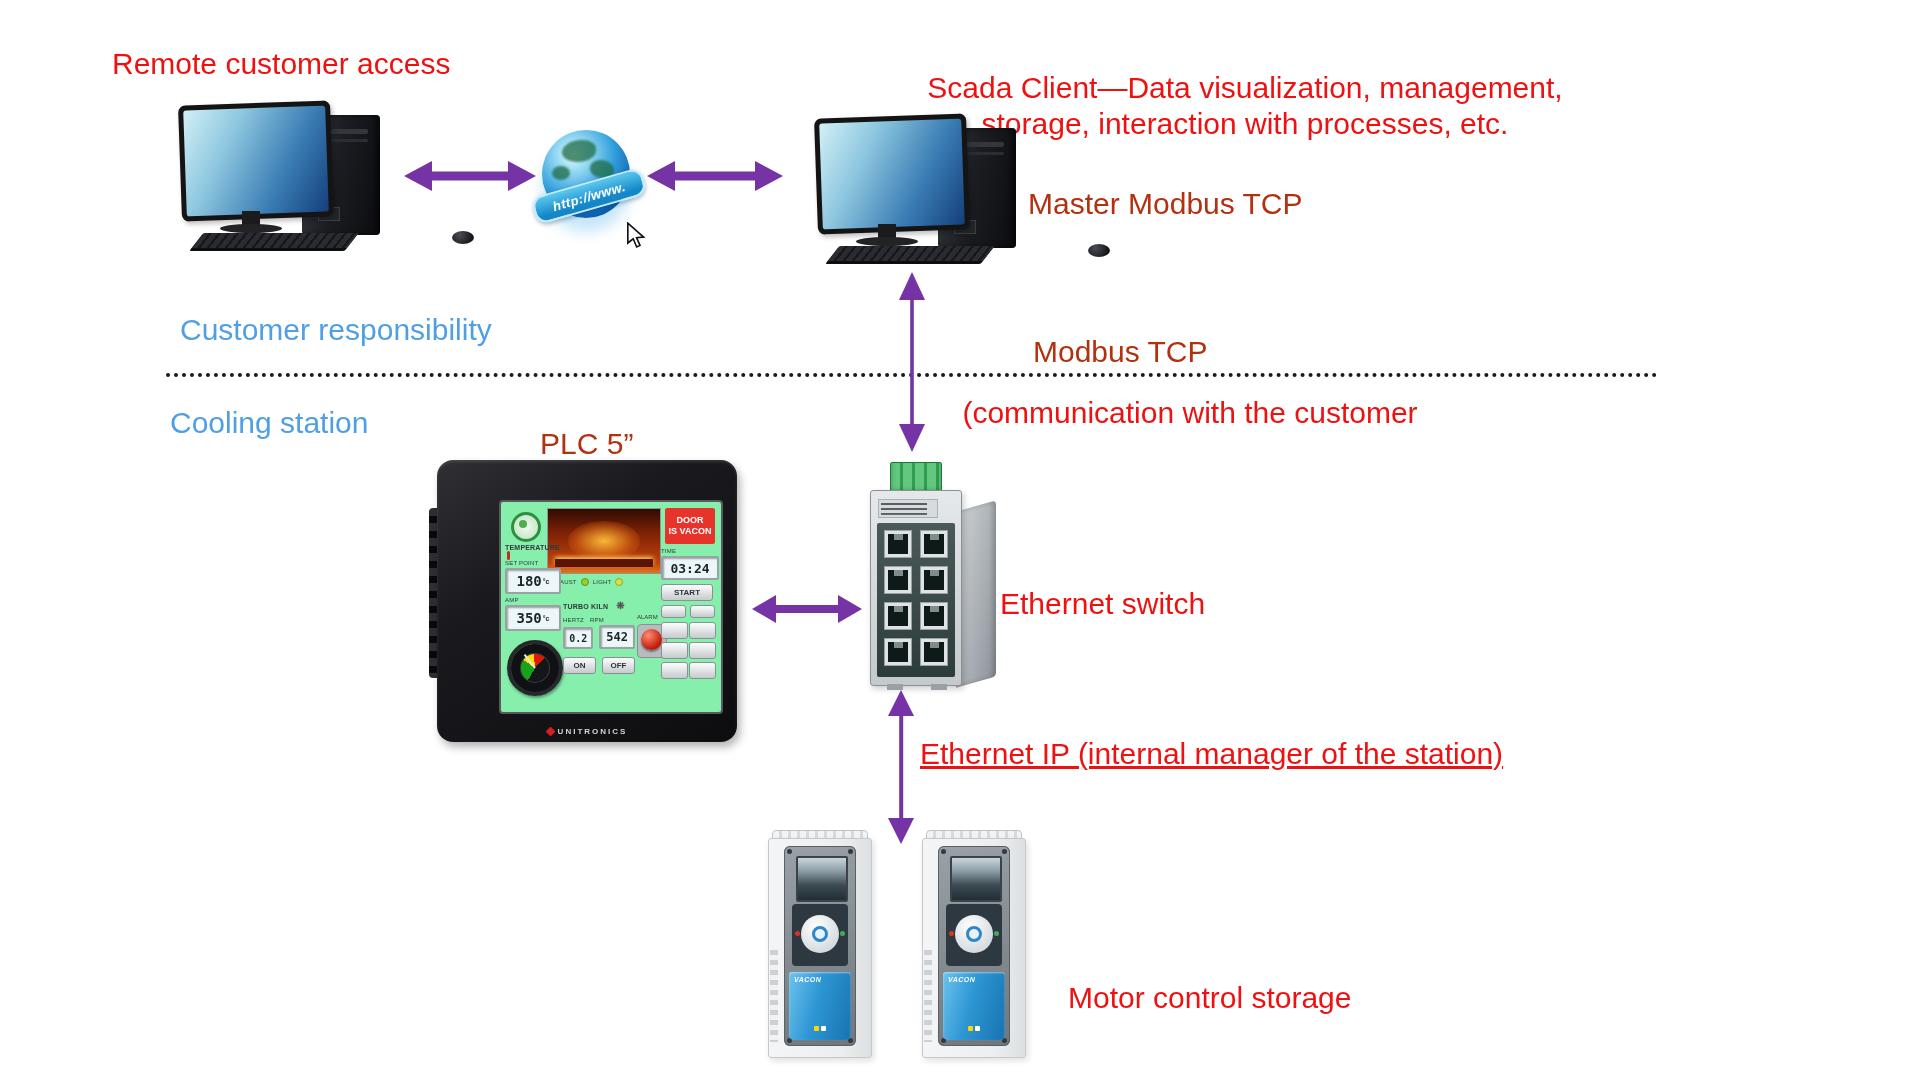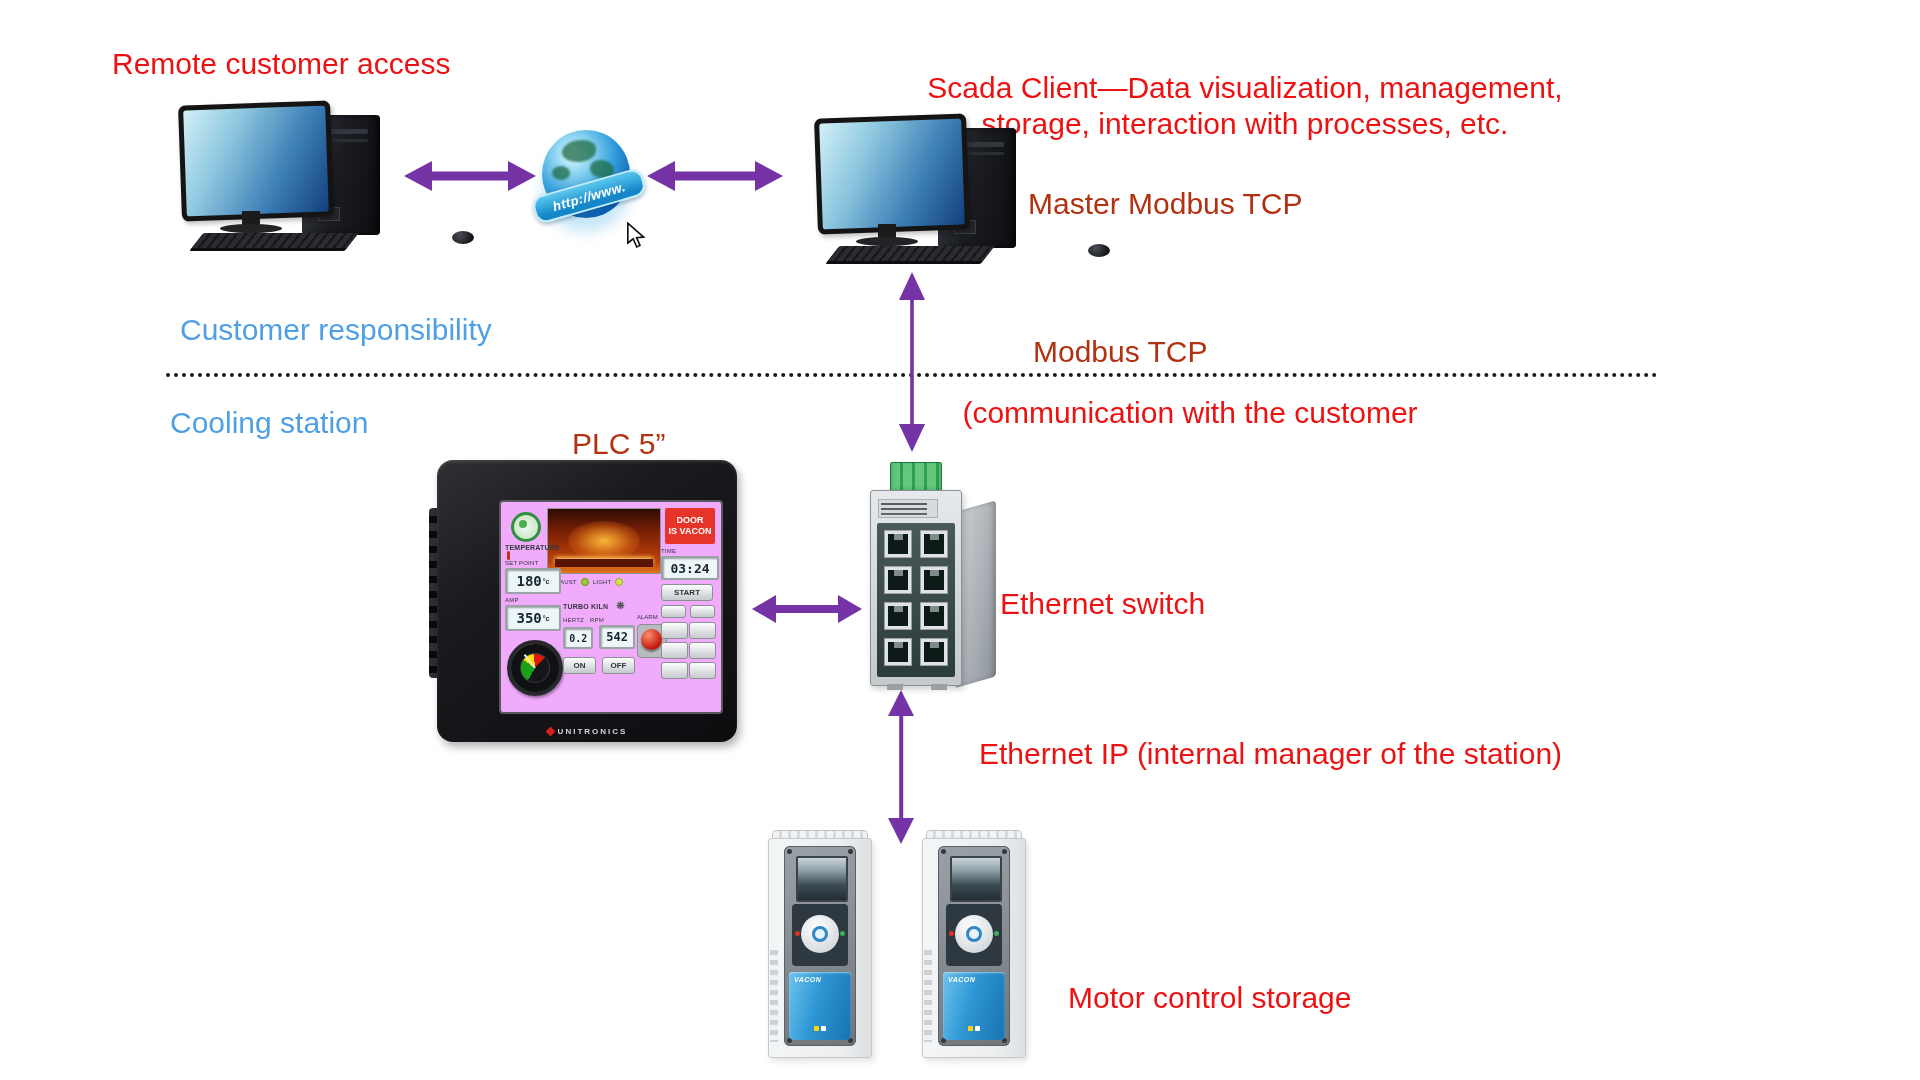"PLC 5”" div.lbl { margin-left: 32px -> none }
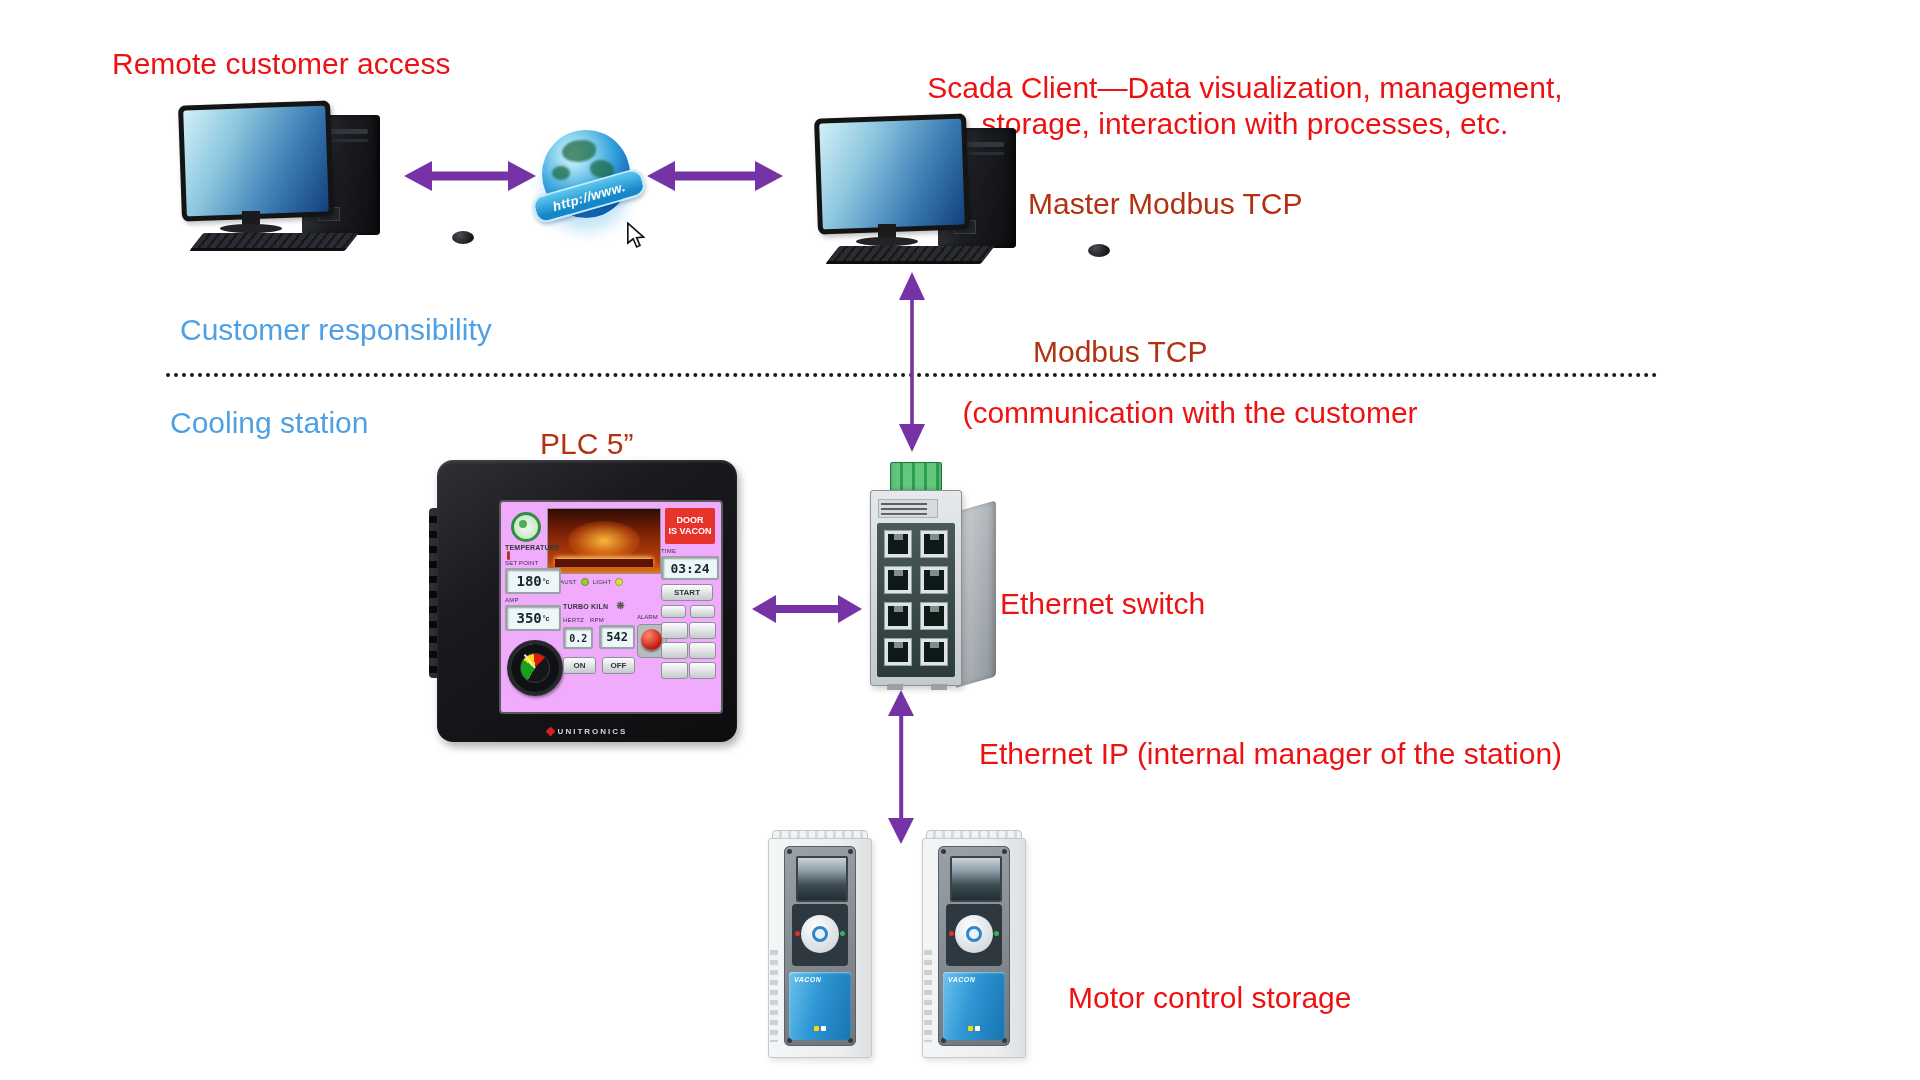"DOOR" .plc .scr { background: #f0abfc -> #86efac }
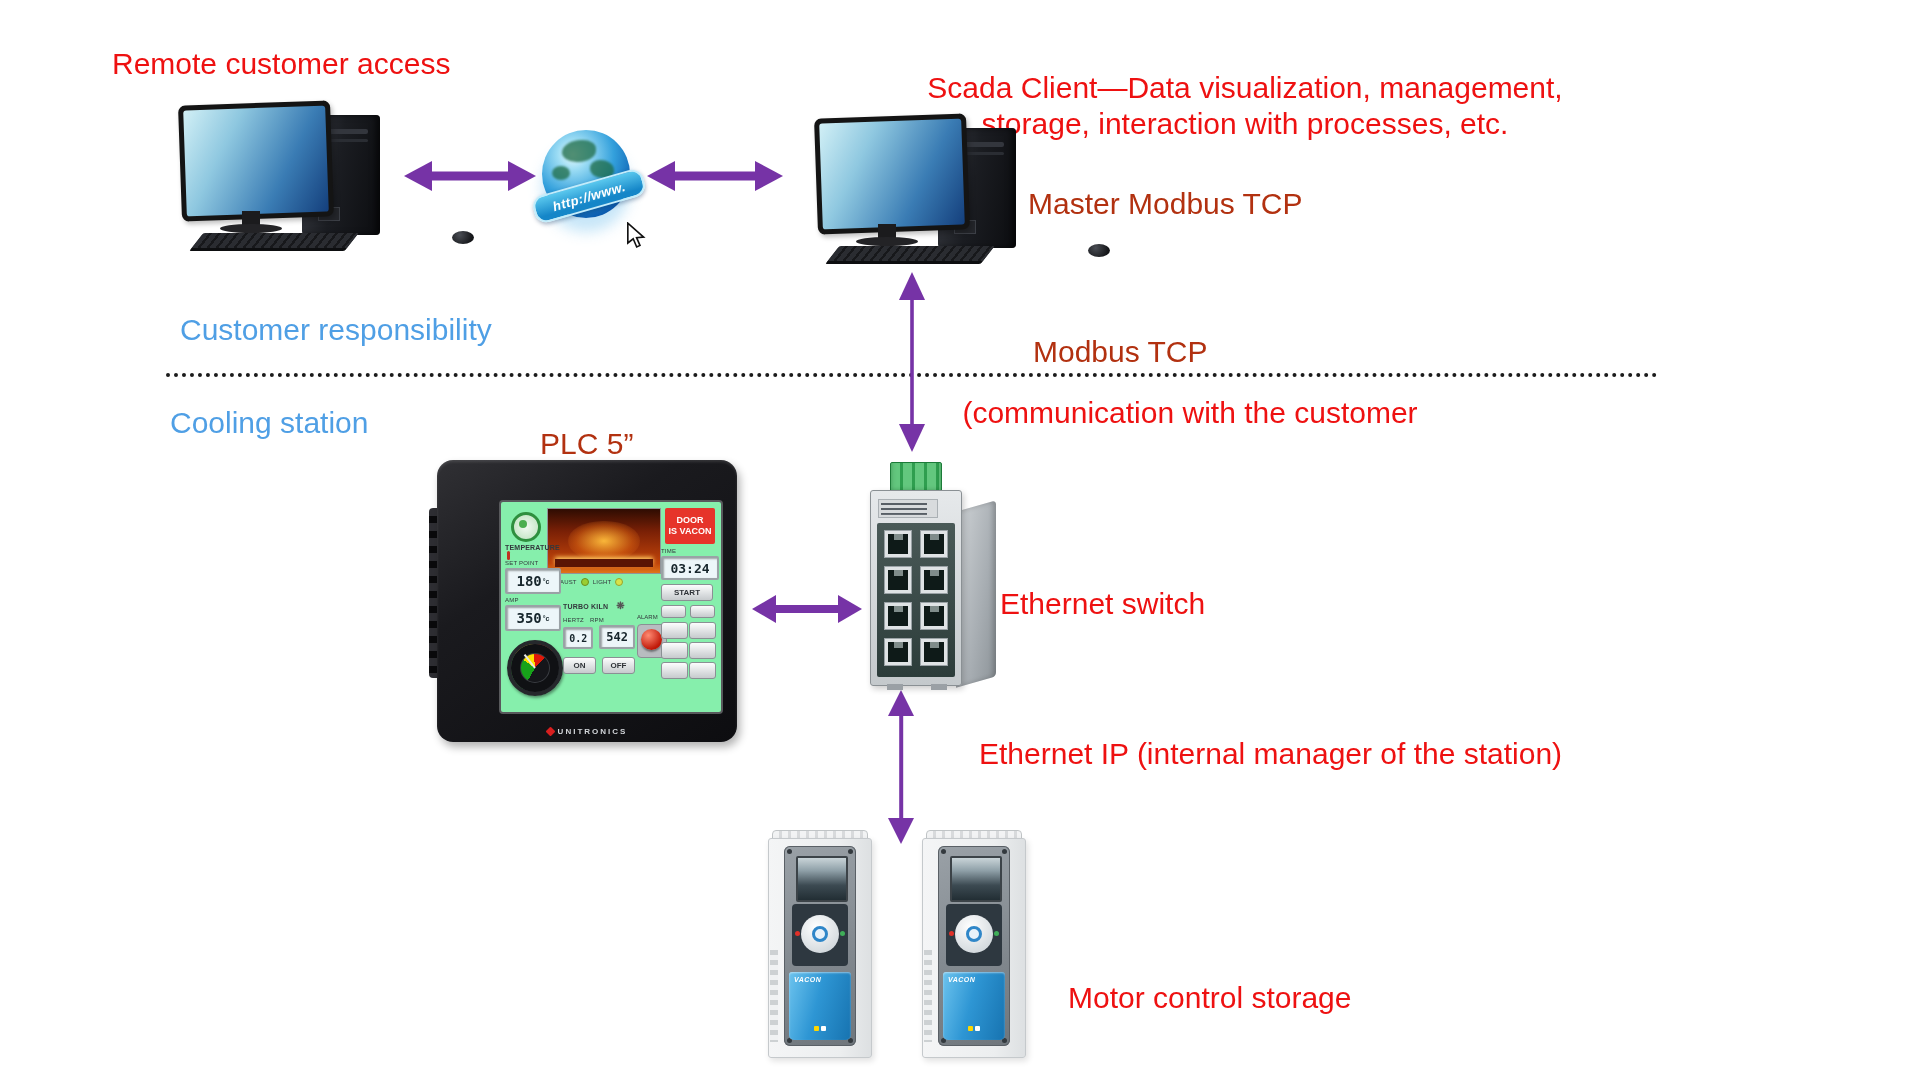"Ethernet IP (internal manager of" div.lbl { left: 979px -> 920px; text-decoration: none -> underline }
